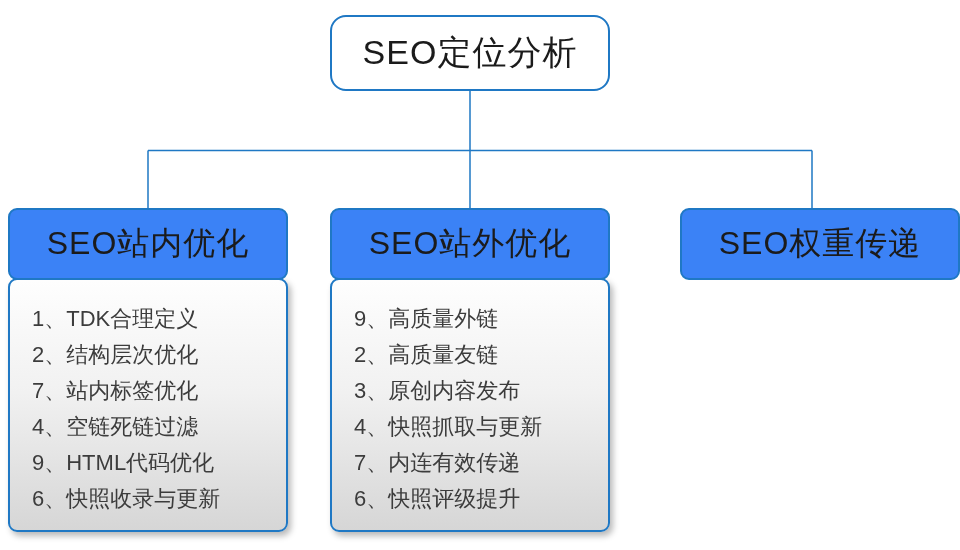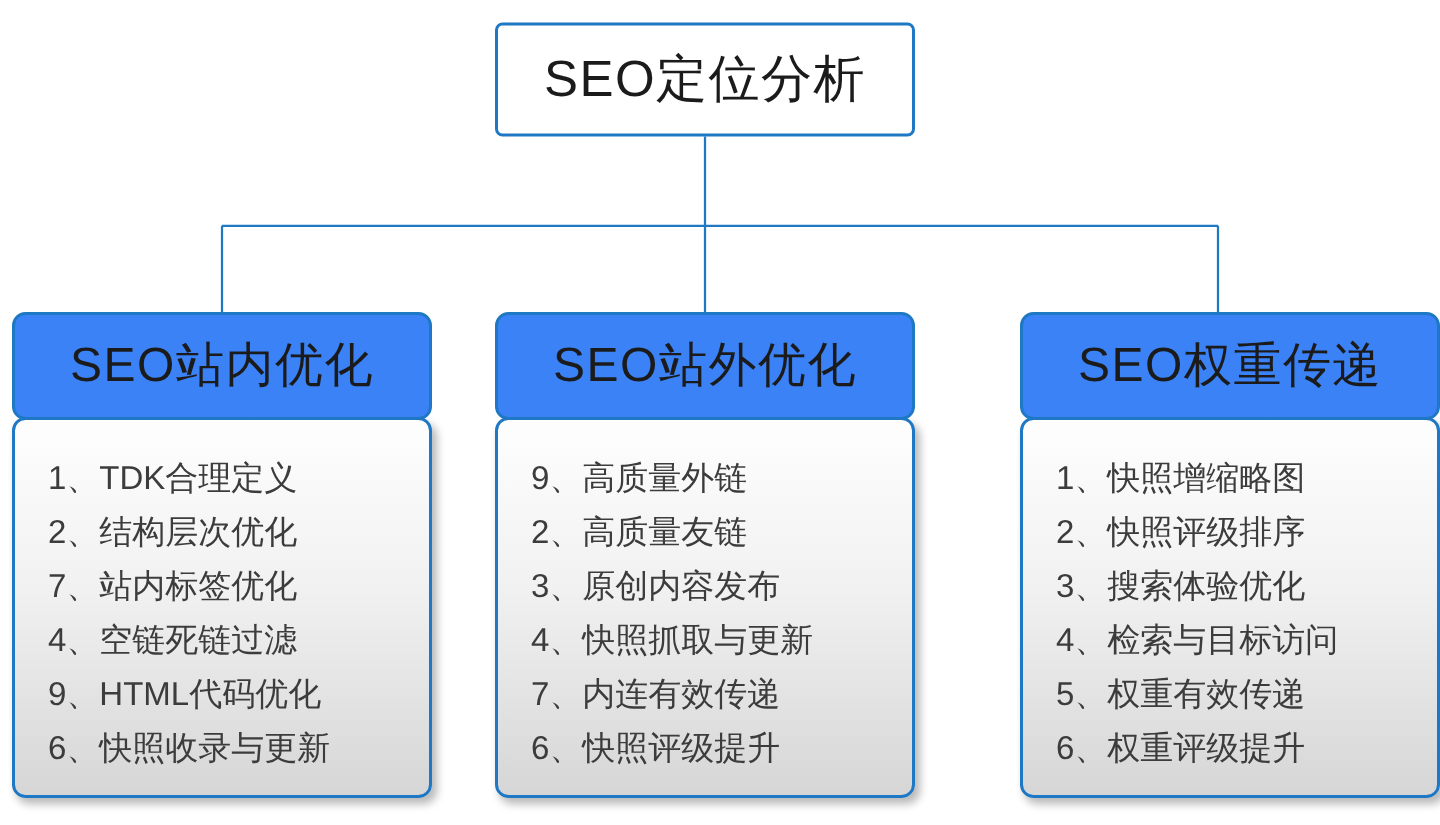"SEO定位分析" .root-node { border-radius: 5px -> 16px }
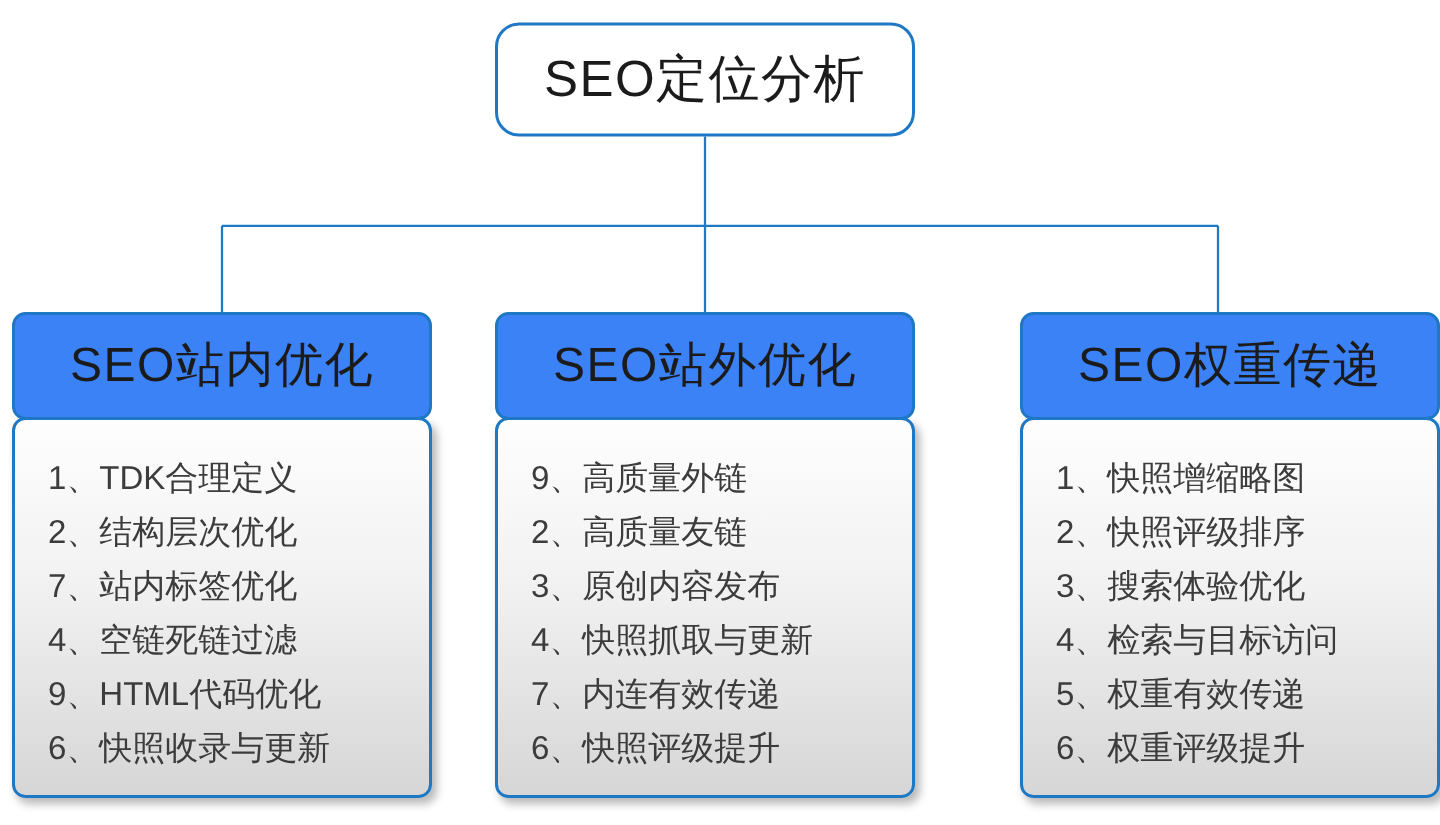"1、快照增缩略图" div.col-body { html: <div> <div>1、快照增缩略图</div> <div>2、快照评级排序</div> <div>3、搜索体验优化</div> <div>4、检索与目标访问</div> <div>5、权重有效传递</div> <div>6、权重评级提升</div> </div> -> none }
